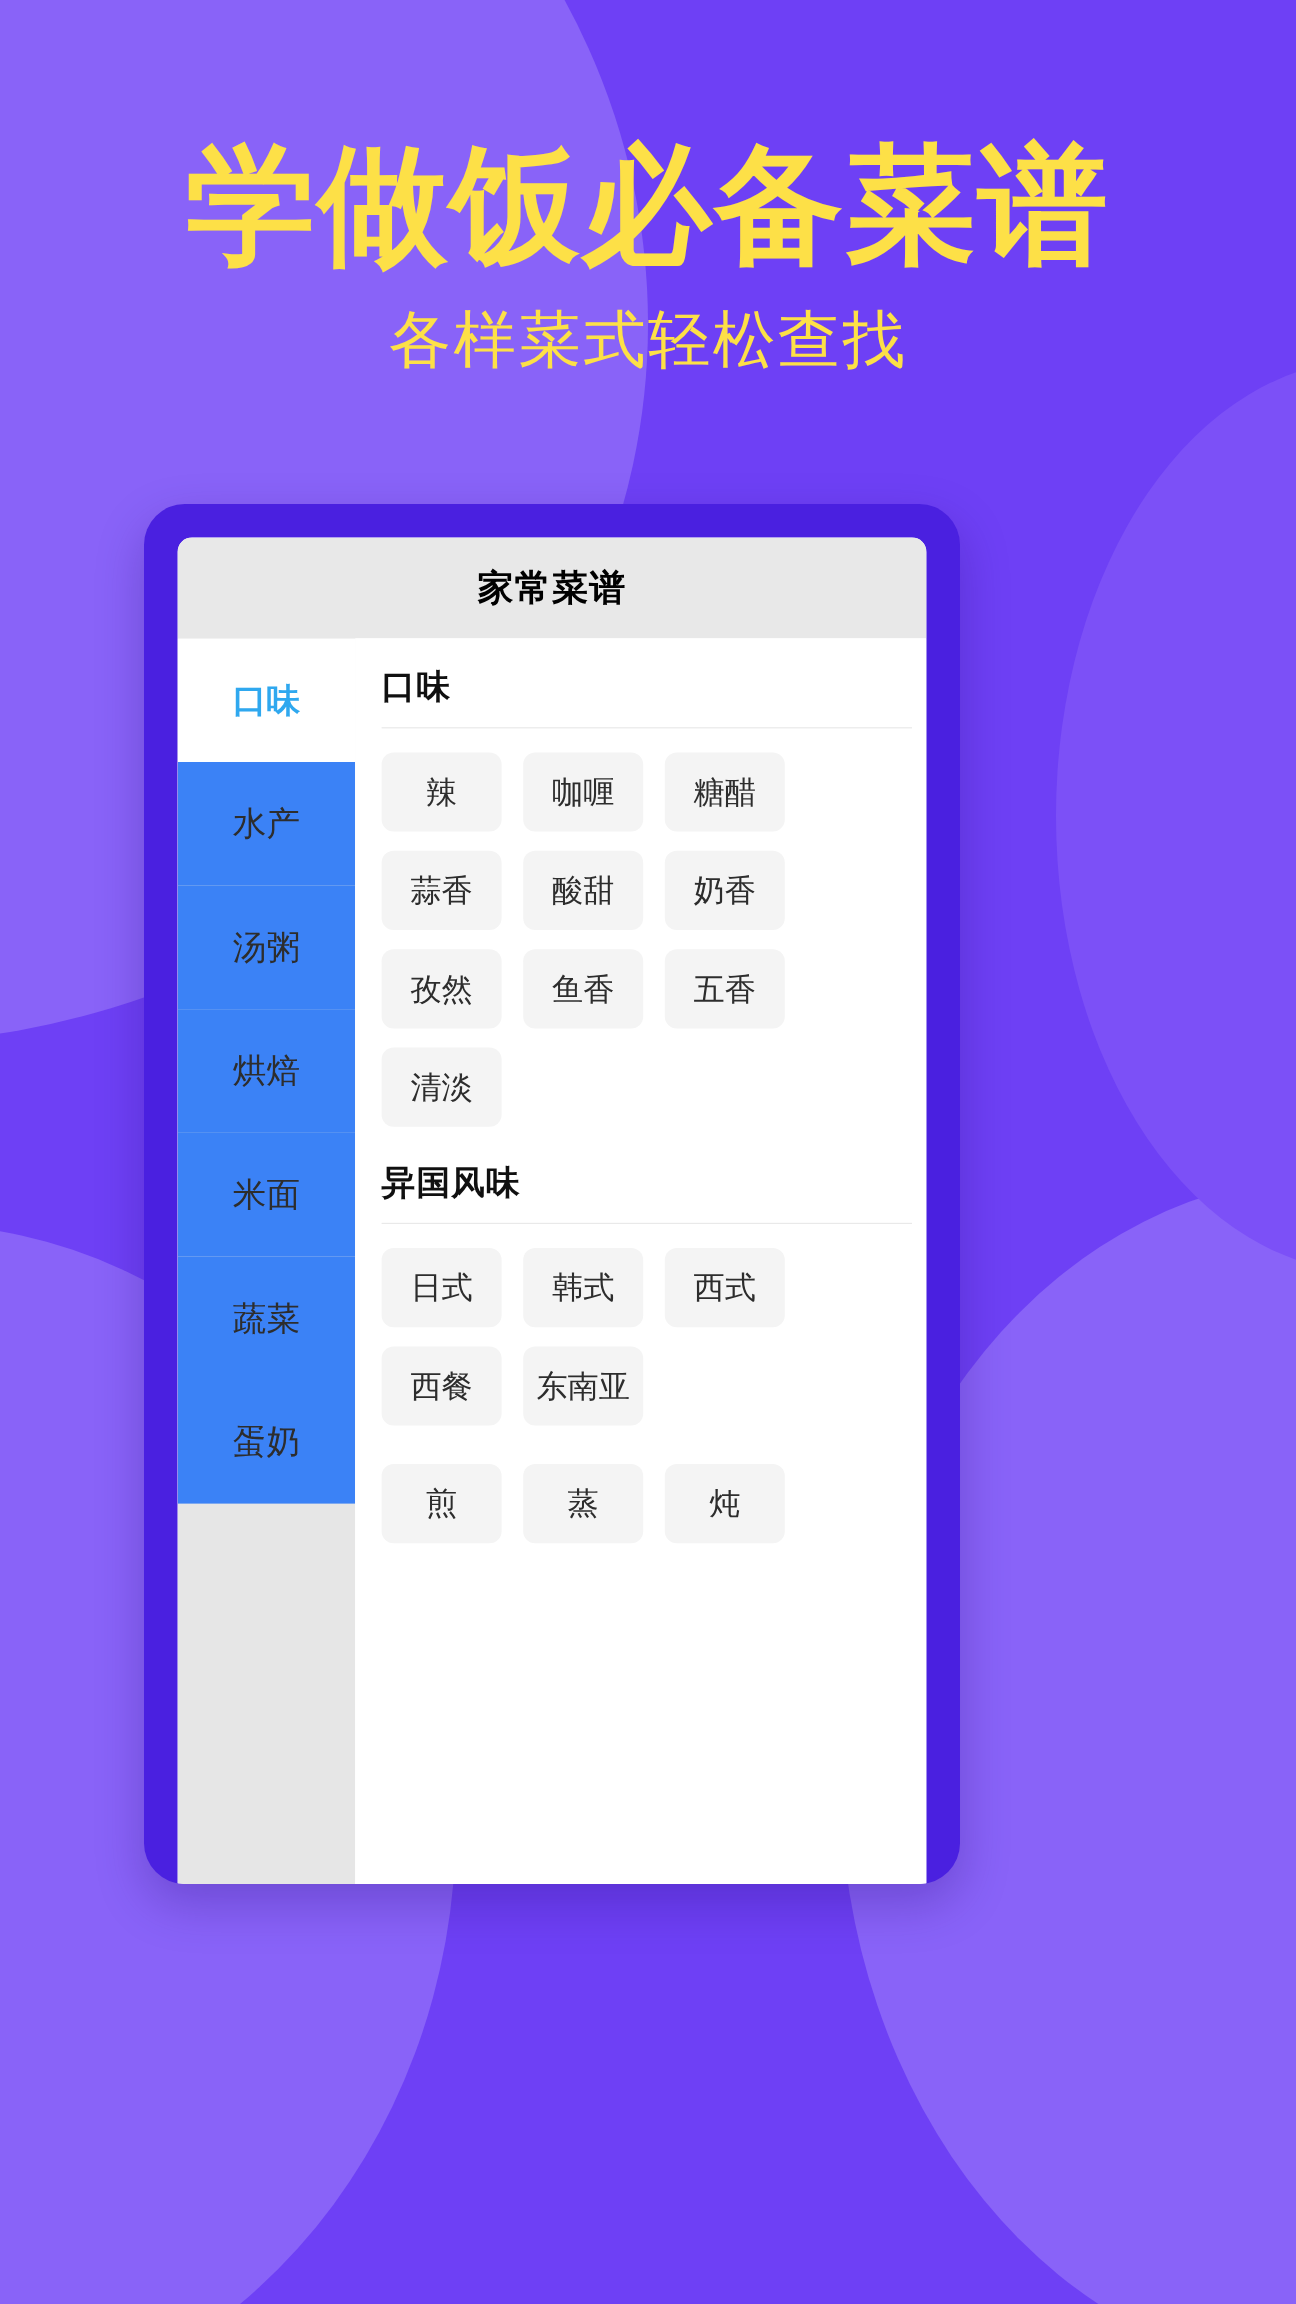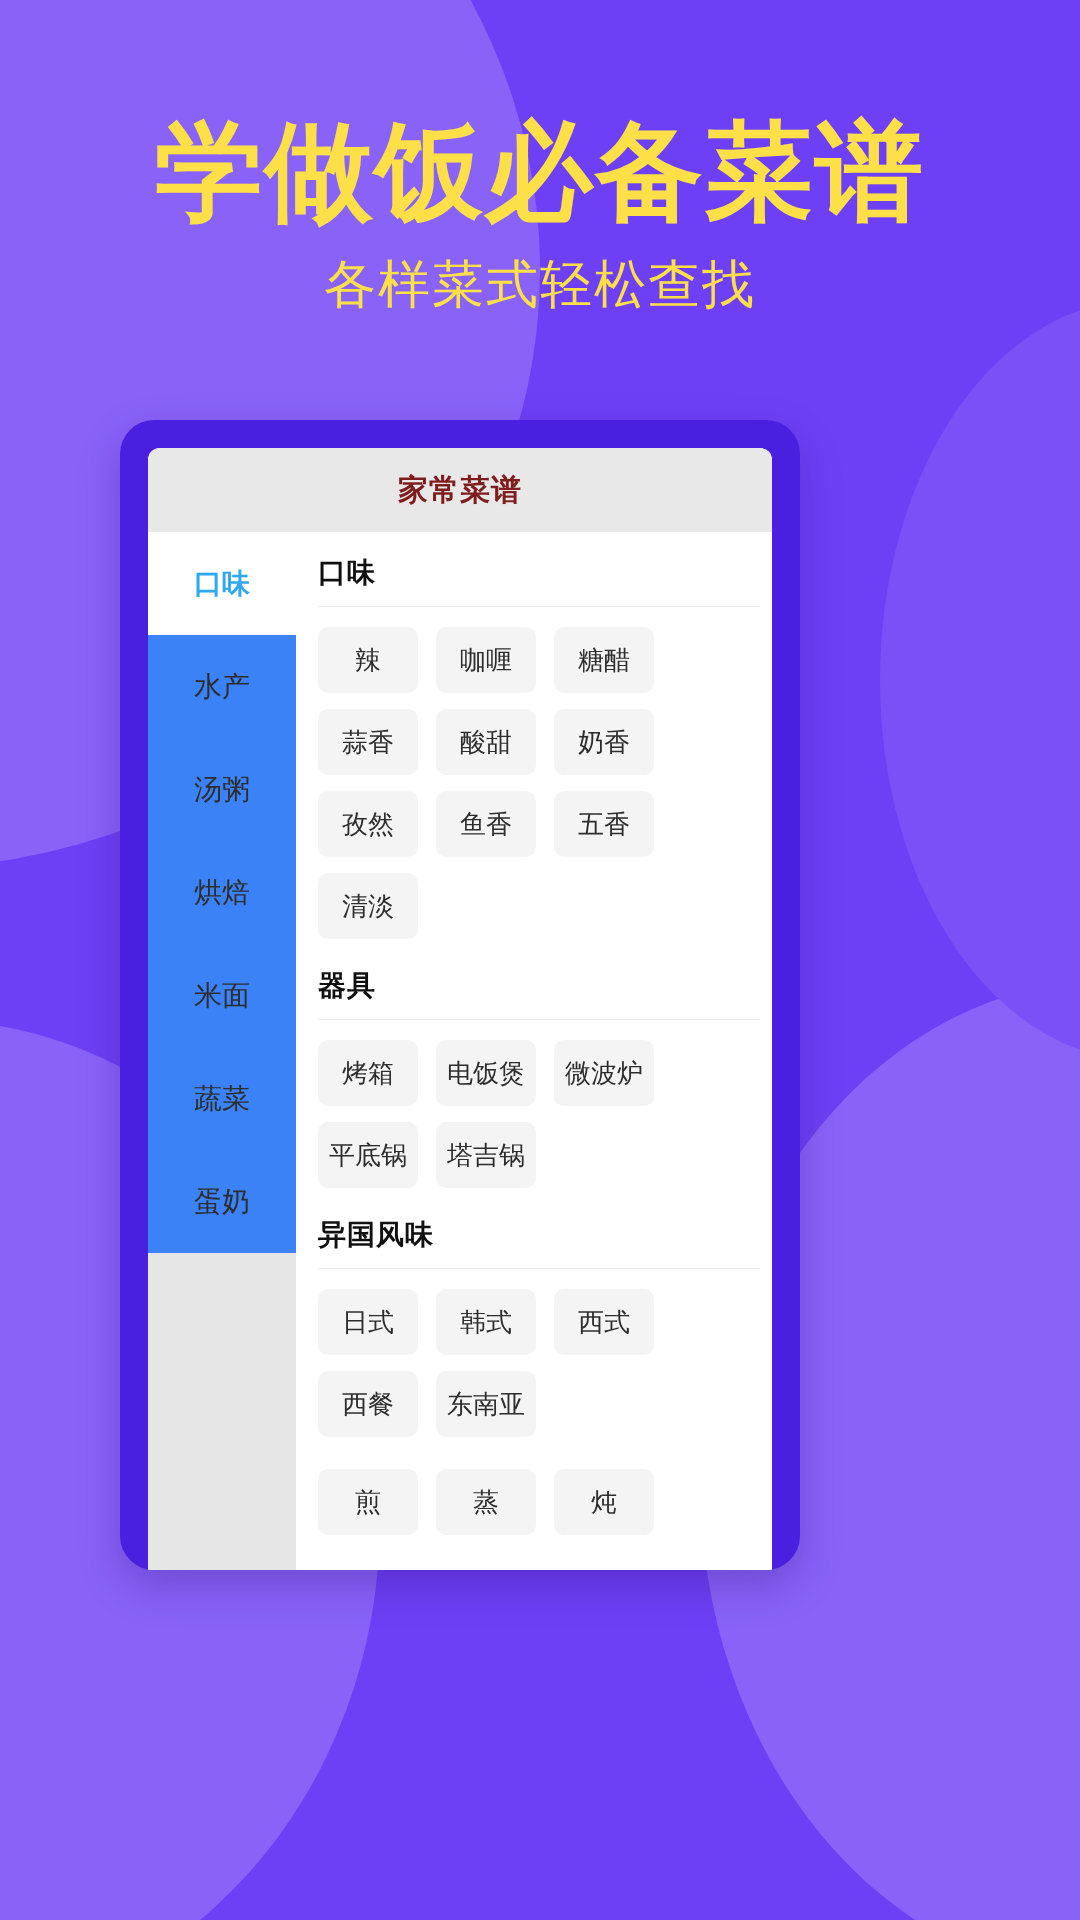"家常菜谱" #appbar .app-title { color: #7f1d1d -> #000000 }
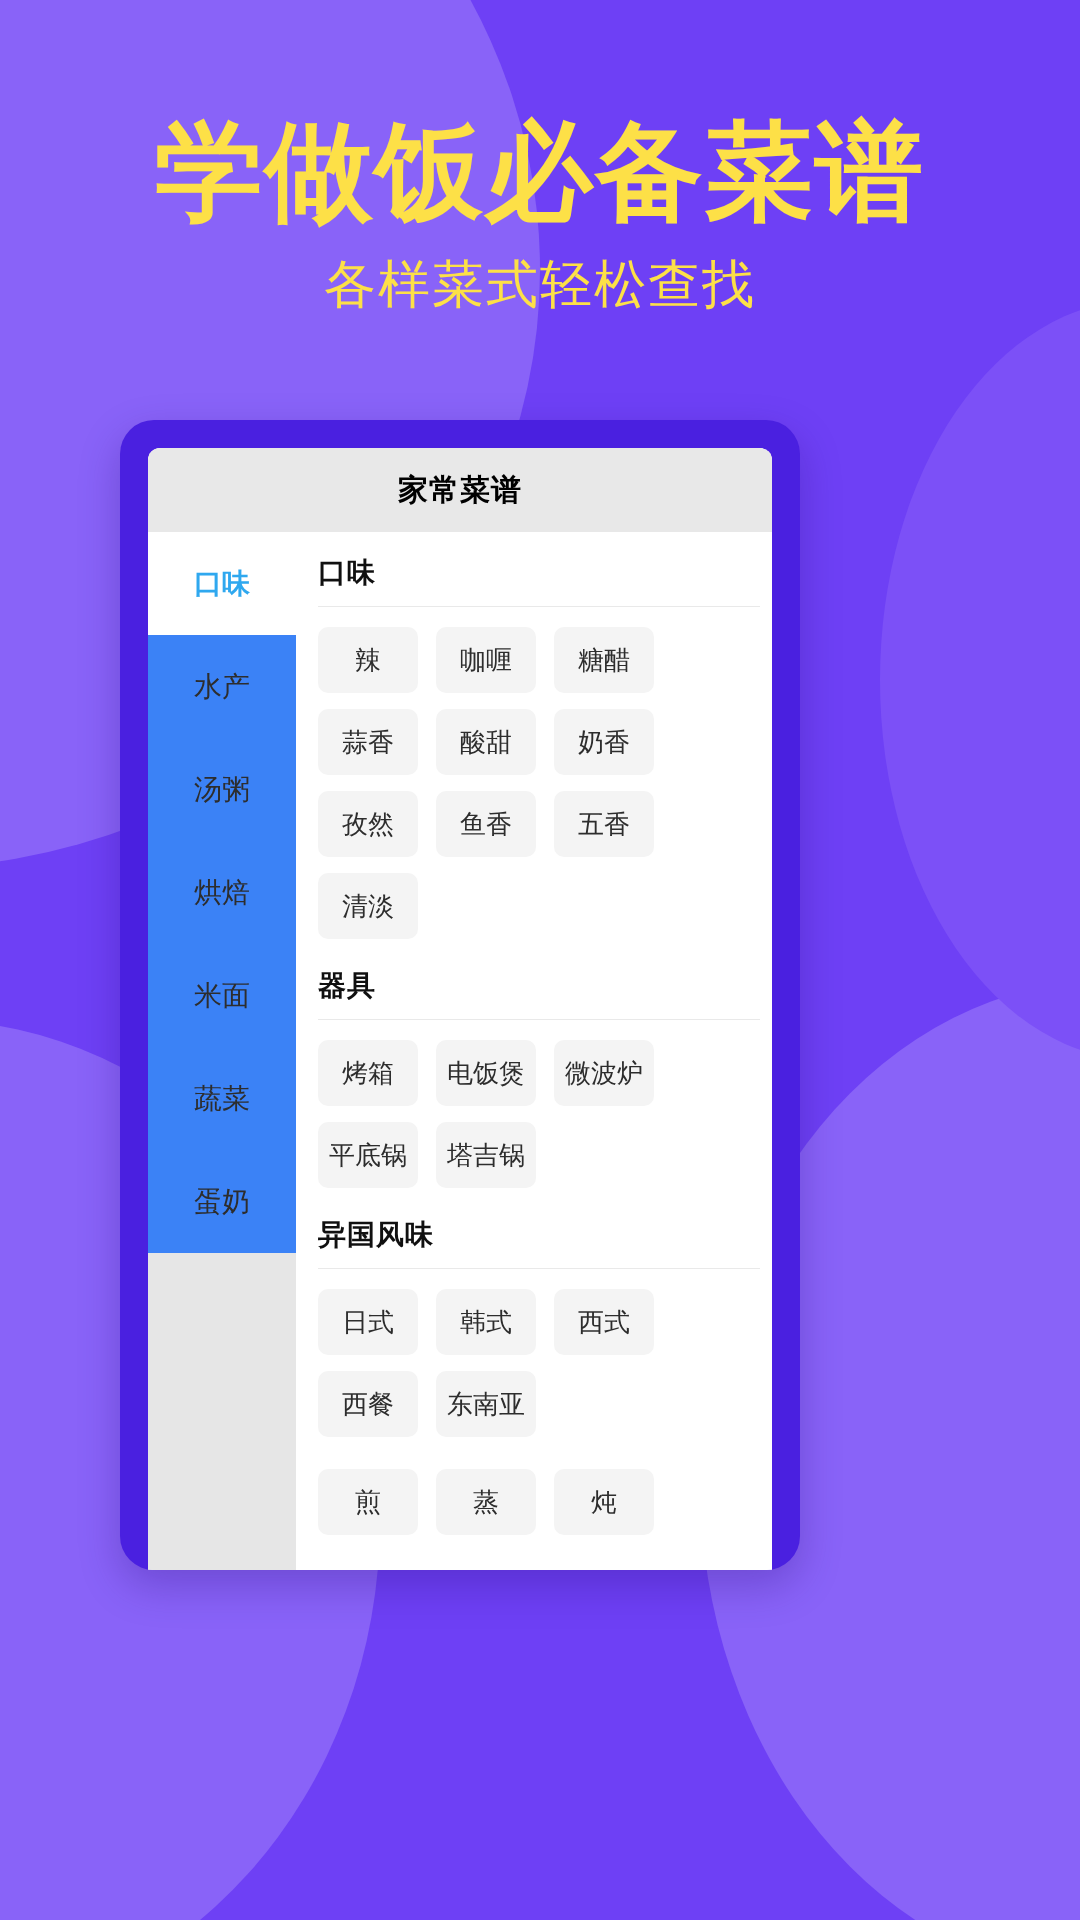"器具" div.section { html: <div> <div>器具</div> <div> <div>烤箱</div> <div>电饭煲</div> <div>微波炉</div> <div>平底锅</div> <div>塔吉锅</div> </div> </div> -> none }
